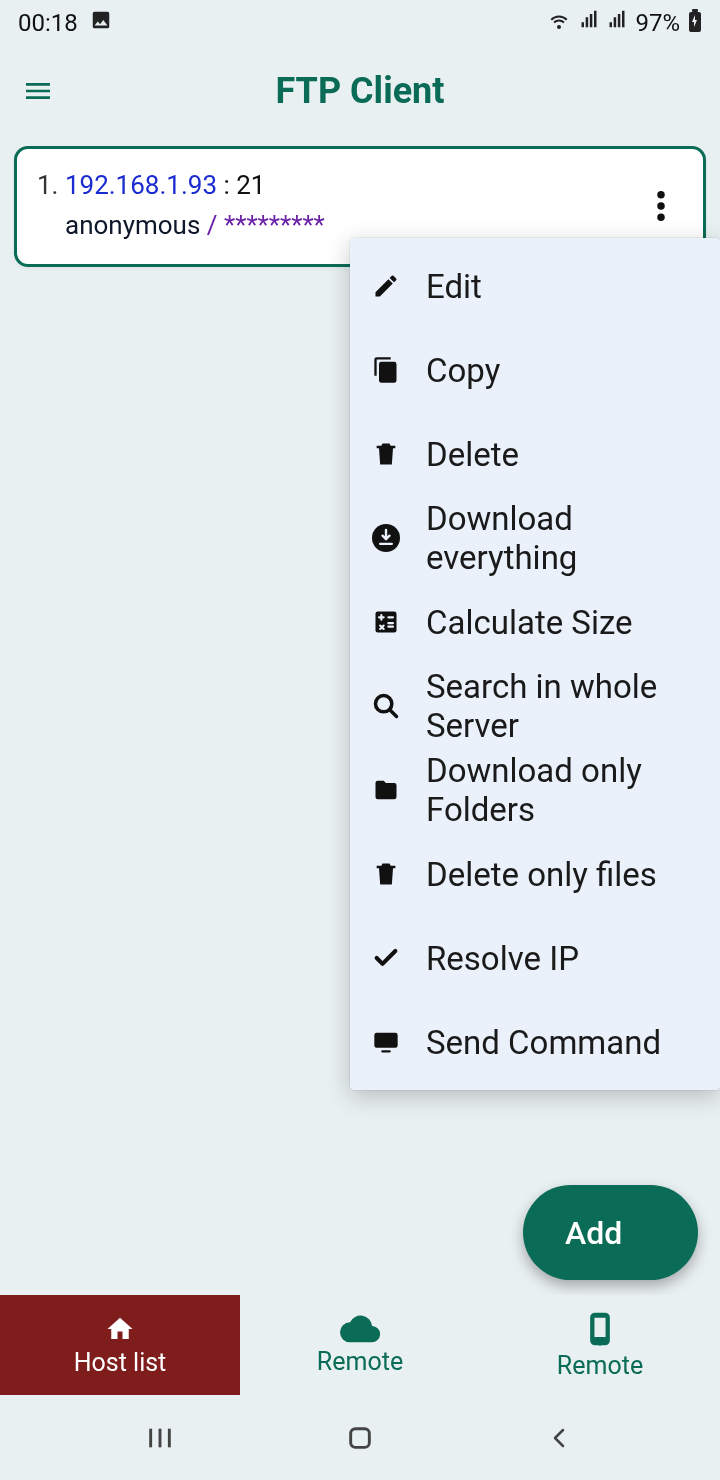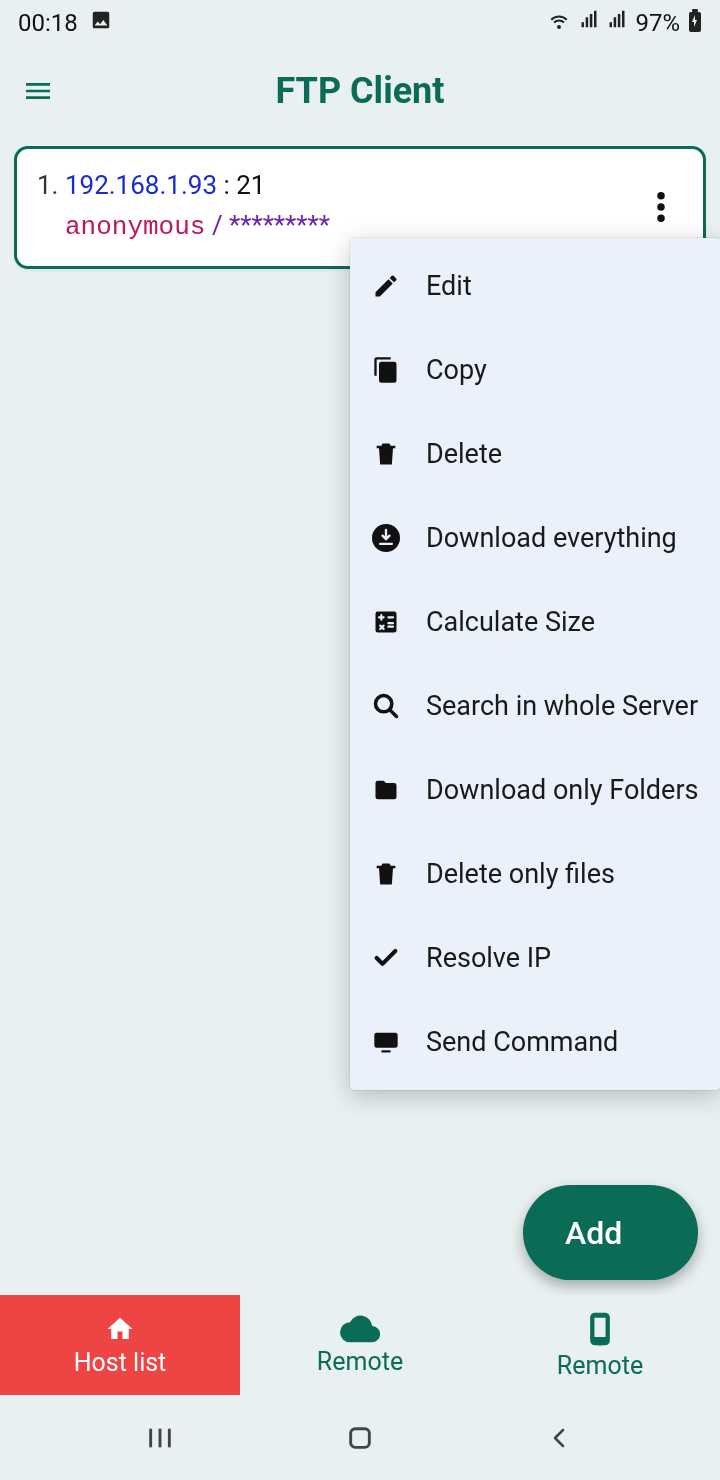"anonymous" .host-user { color: #be185d -> #0f172a; font-family: Liberation Mono, monospace -> none }
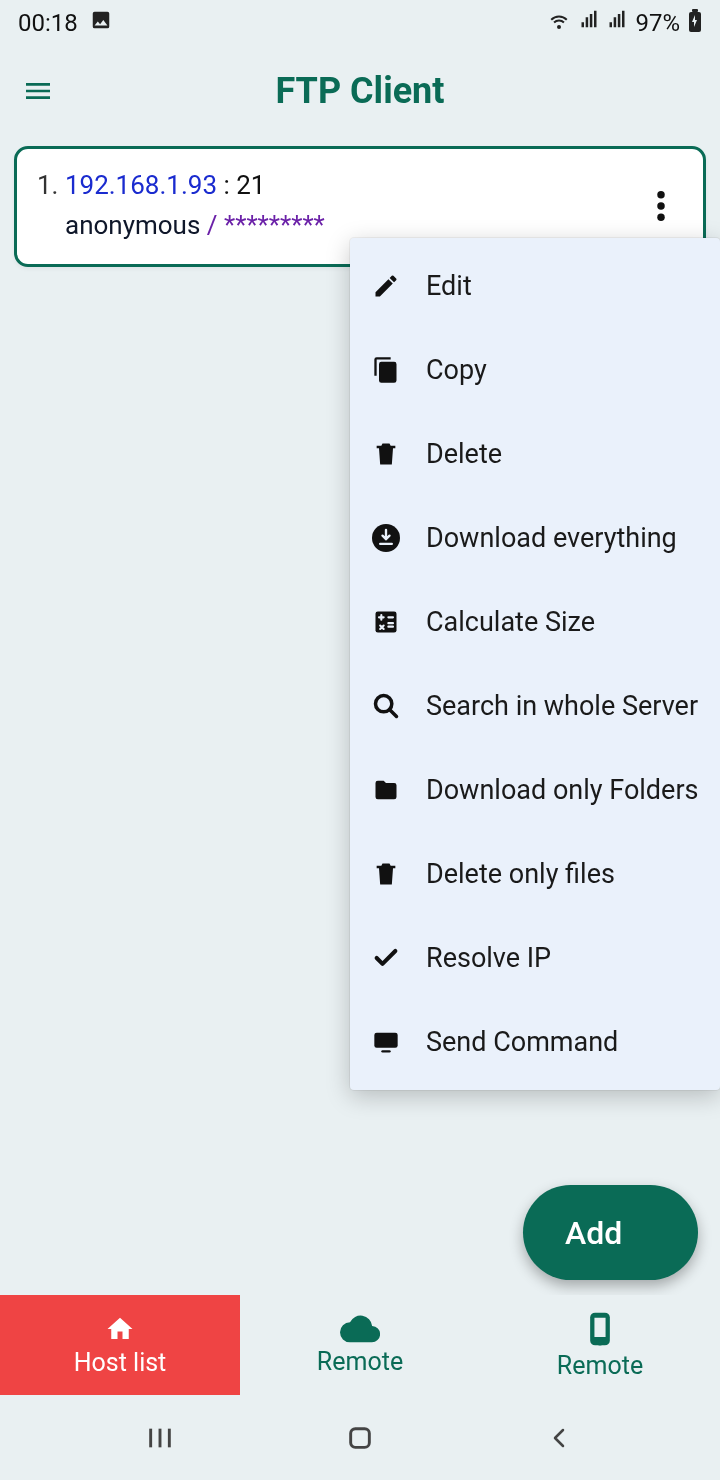"Edit" .menu-item { font-size: 27px -> 33px }
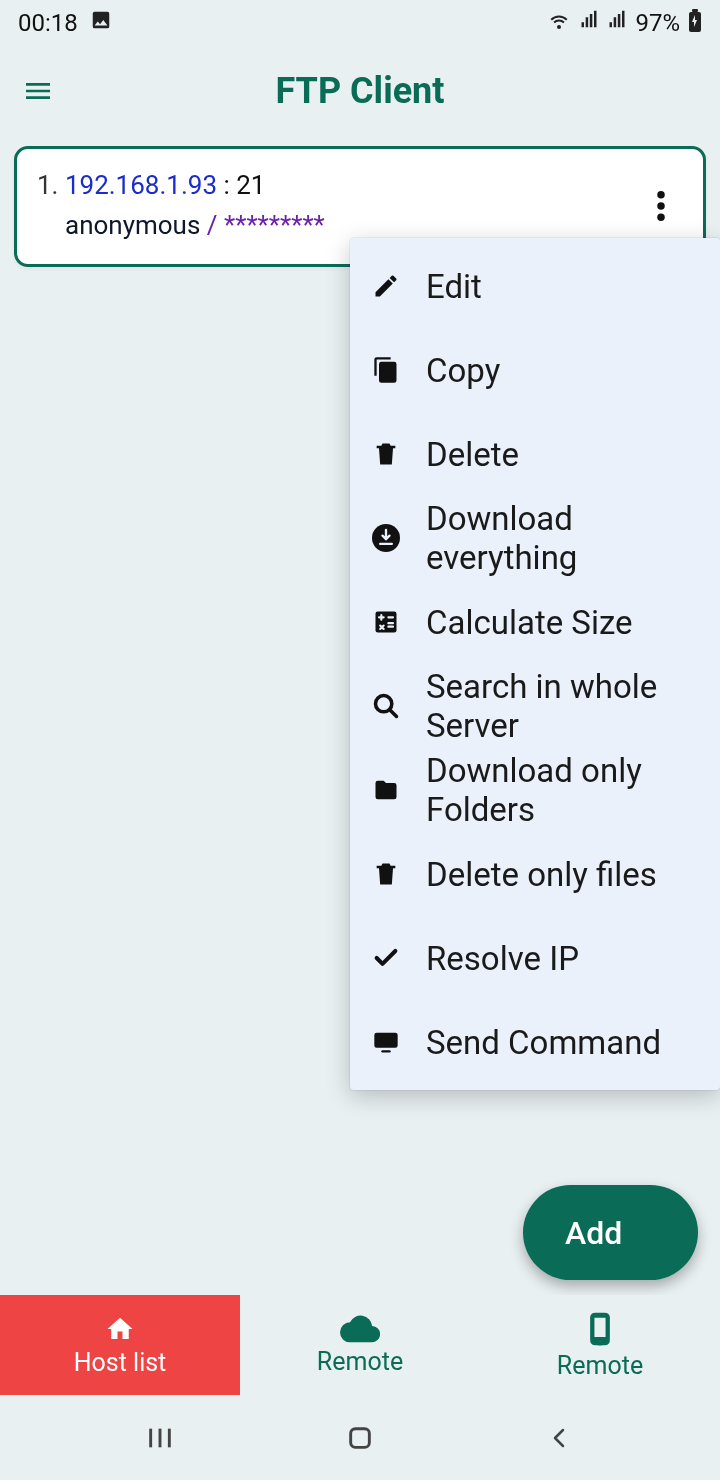"Host list" .tab.active { background: #ef4444 -> #7f1d1d }
